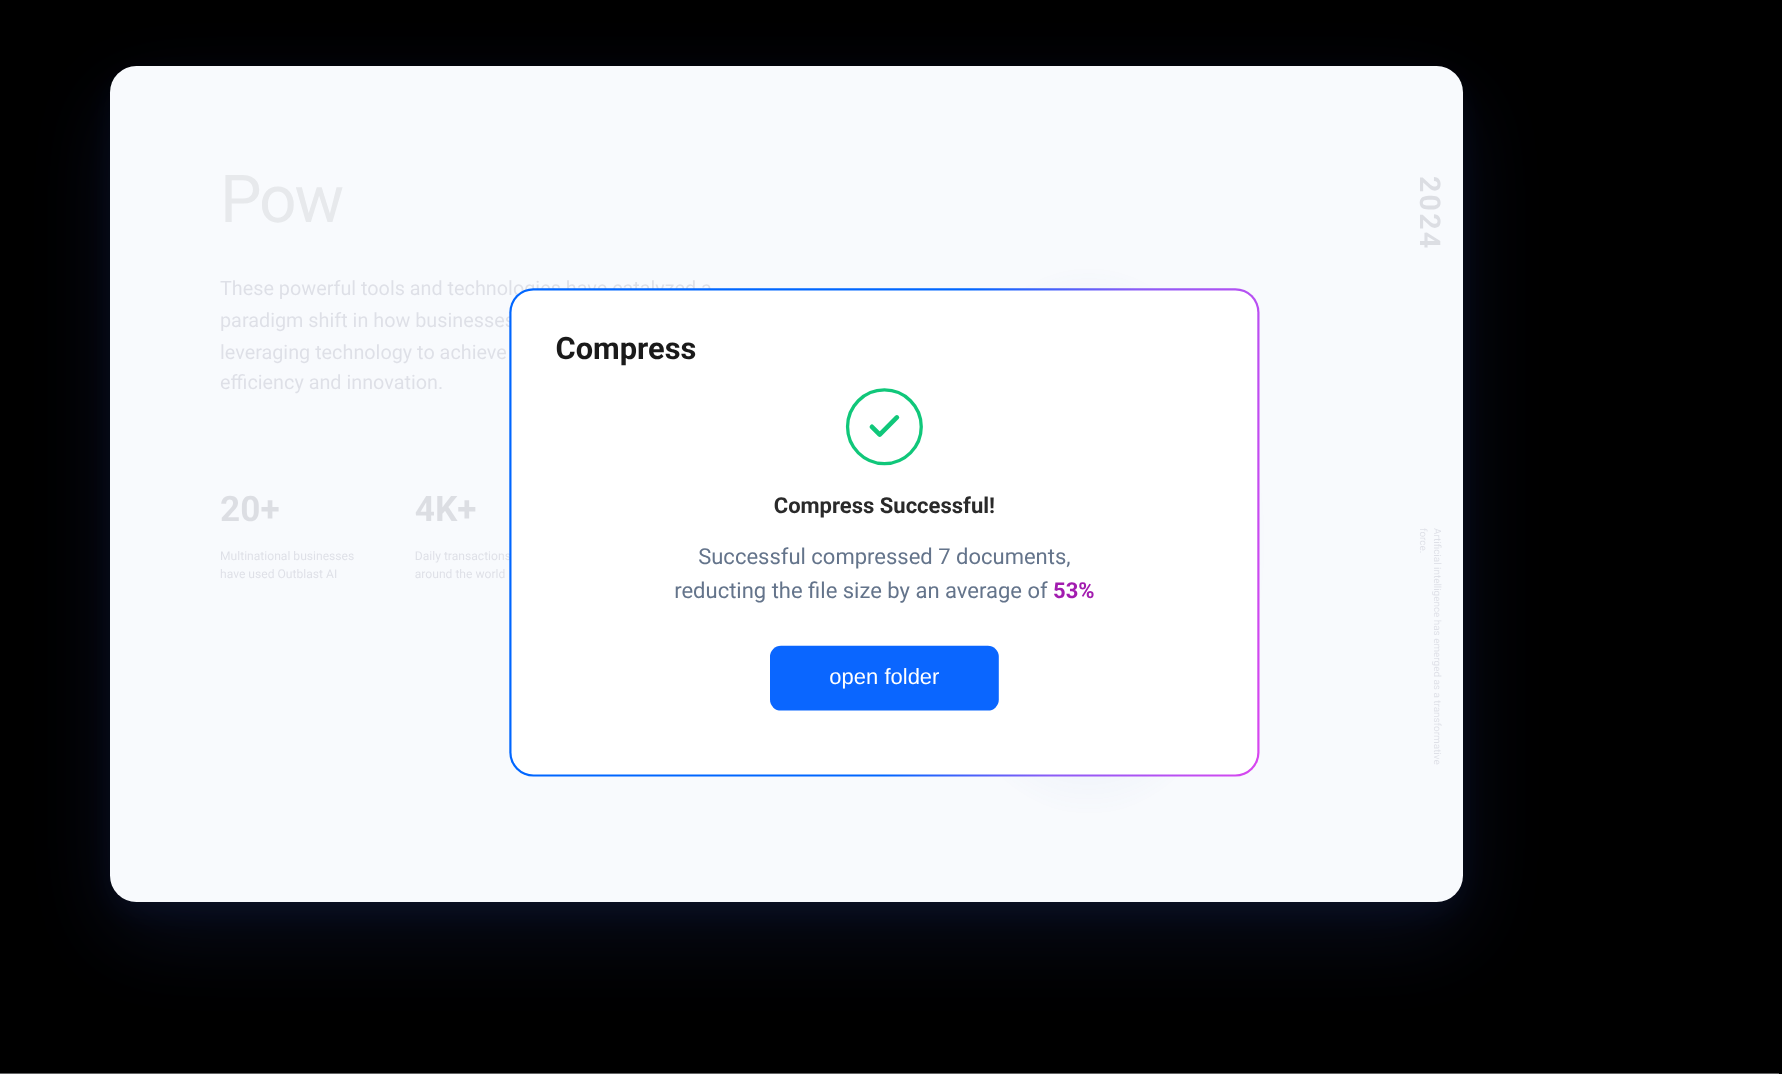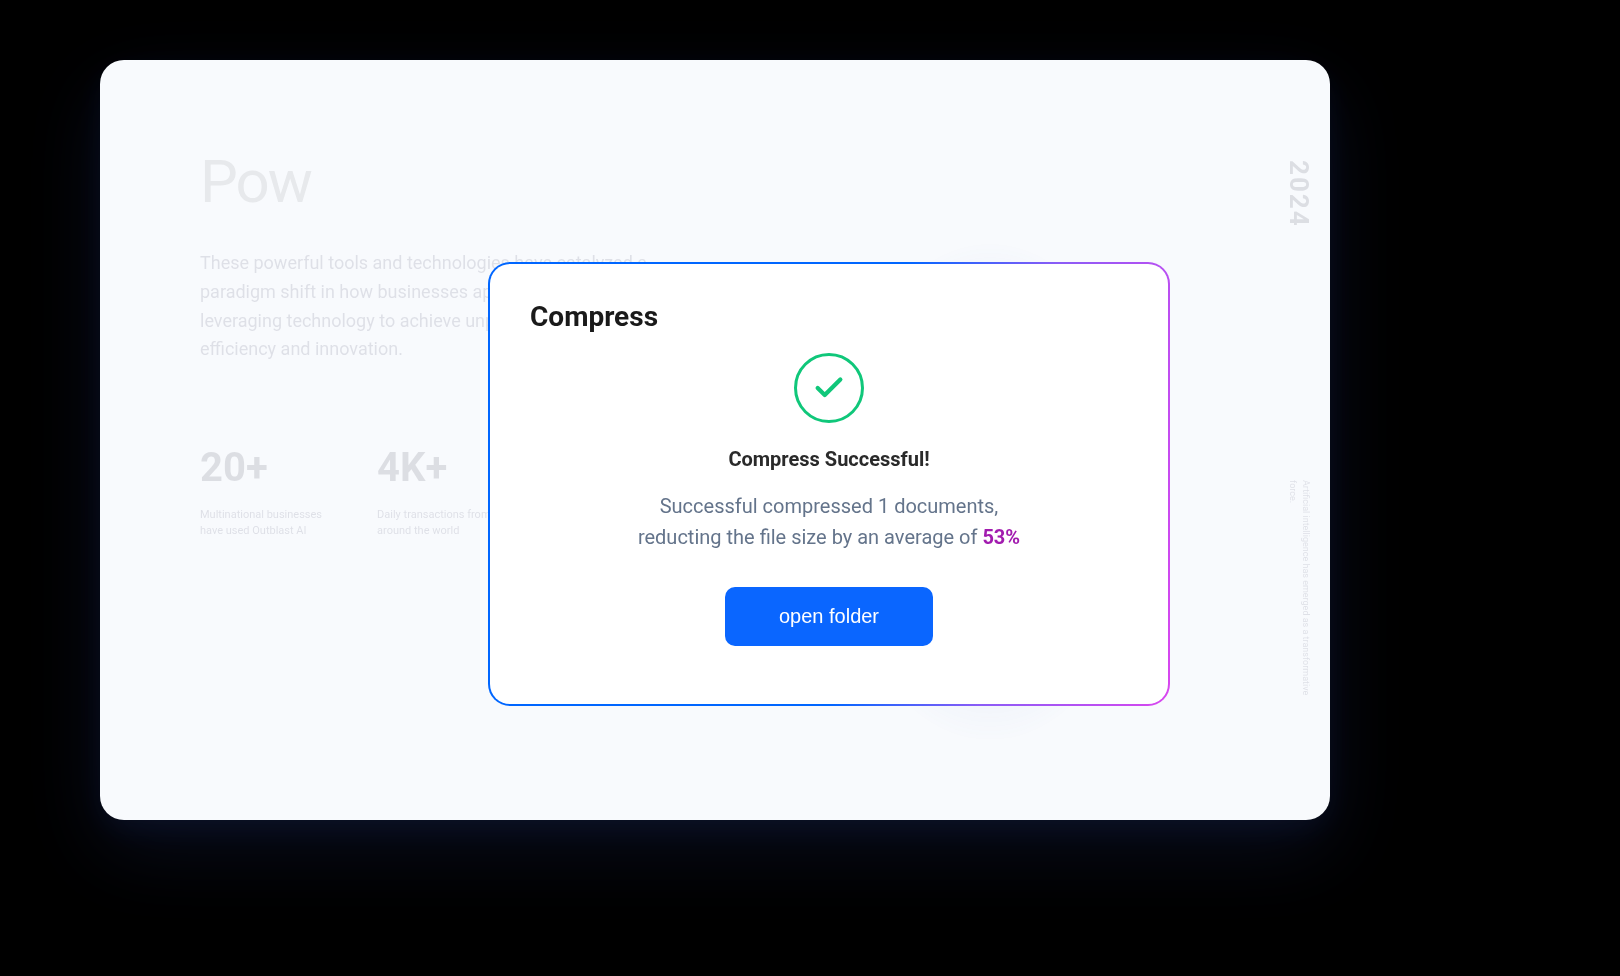"Compress" .modal { margin-left: 25px -> none }
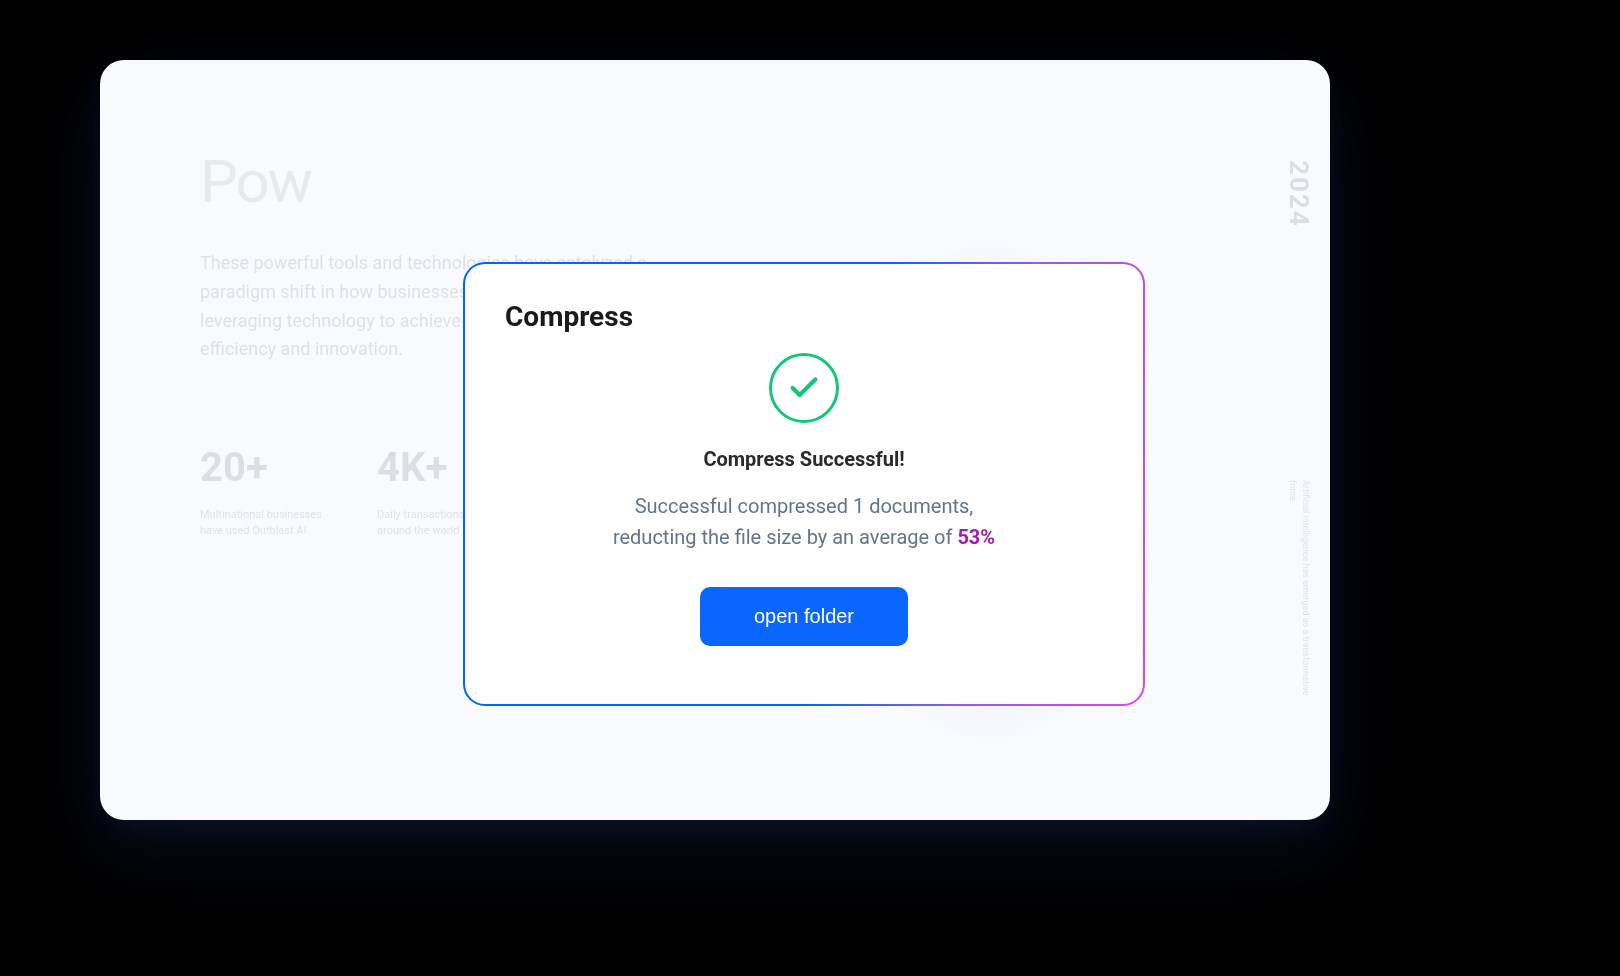"20+" .bg-stat-value { font-size: 40px -> 32px }
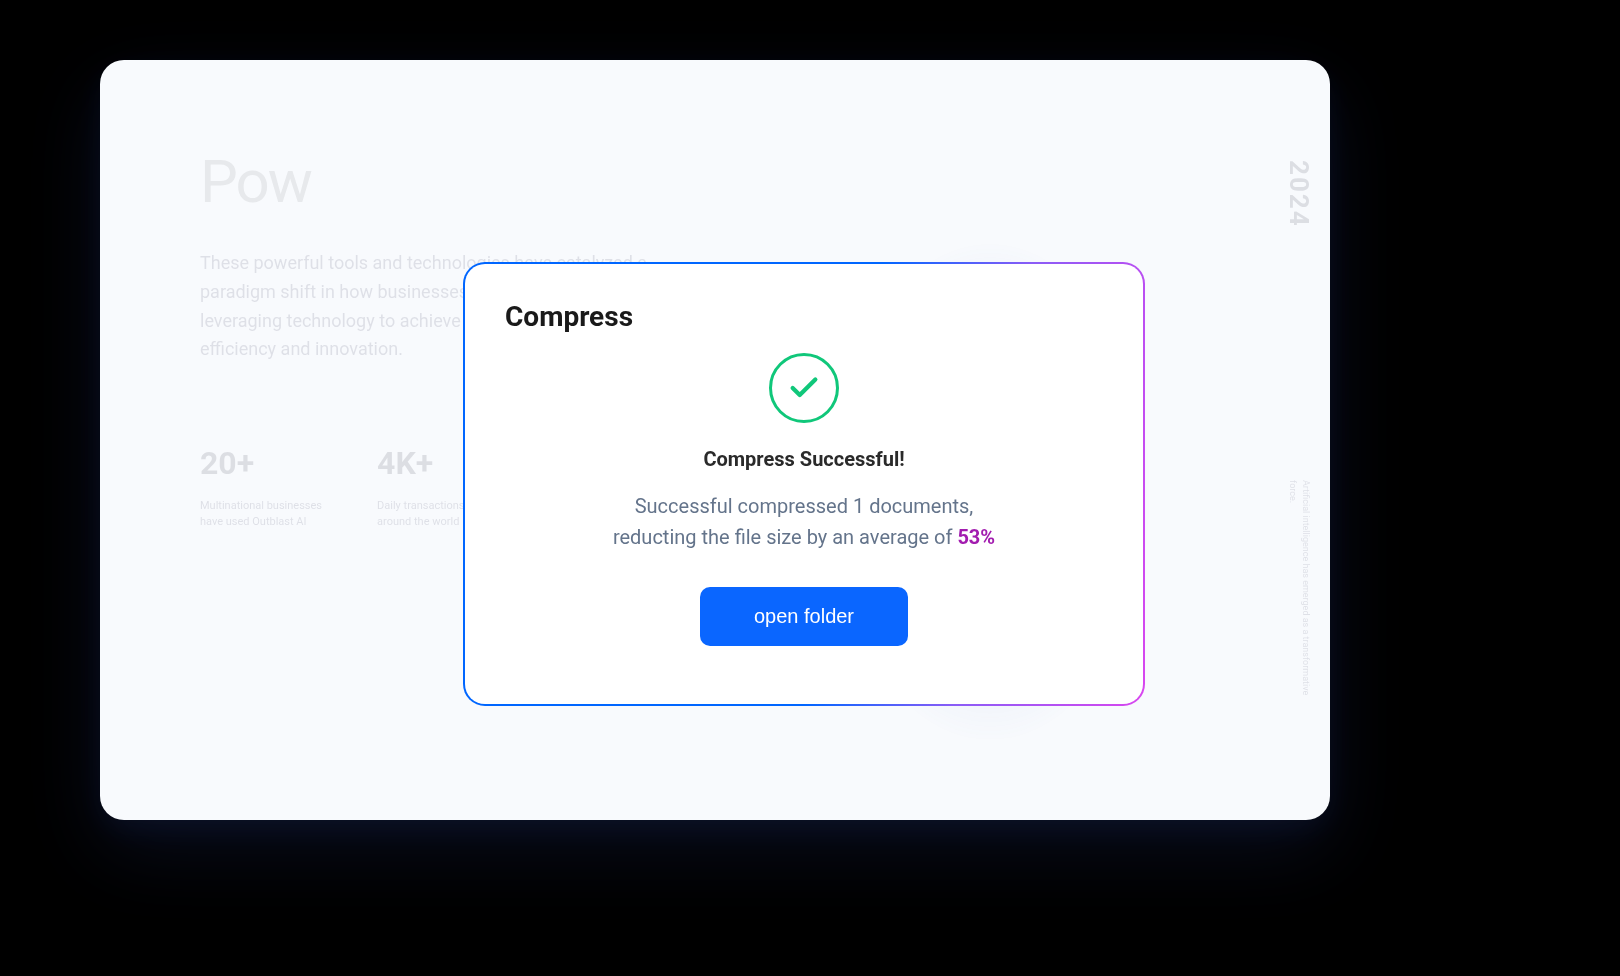"Successful compressed 1 documents," span { text: 1 -> 7 }
